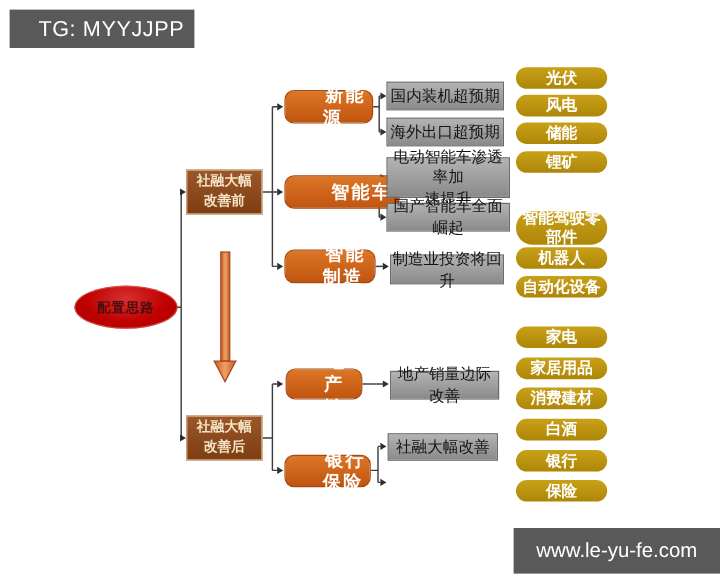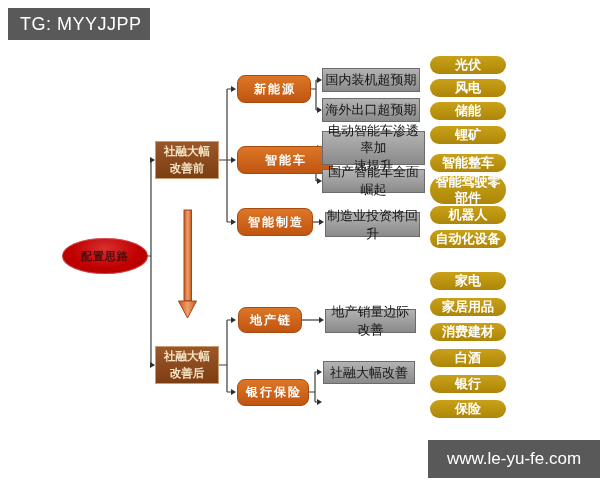"TG: MYYJJPP" .badge { padding-left: 12px -> 24px }
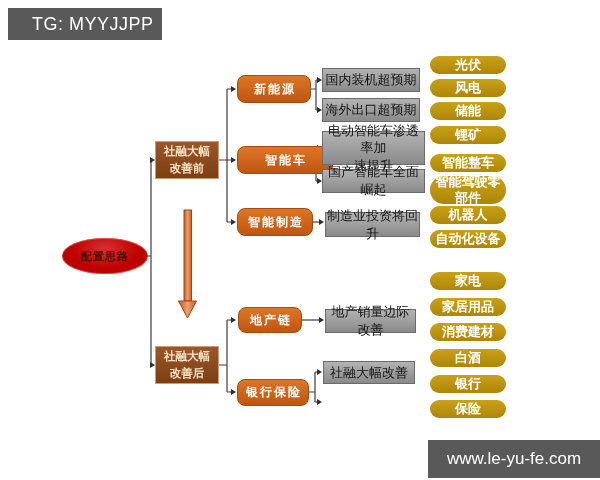"新能源" .sector { font-size: 12px -> 15px; padding-left: none -> 31px }
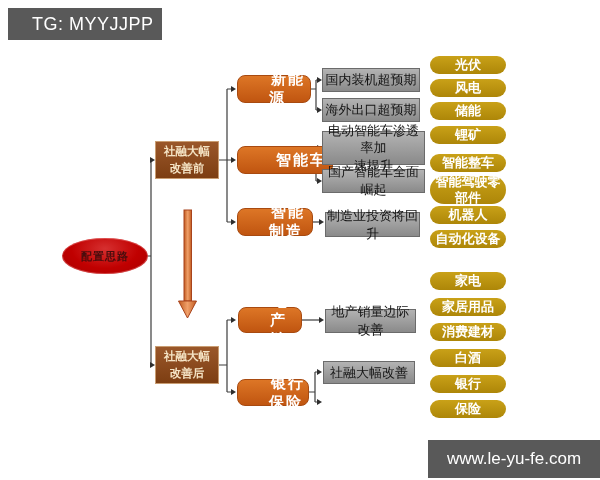"智能整车" div.tag { html: <div>智能整车</div> -> none }
